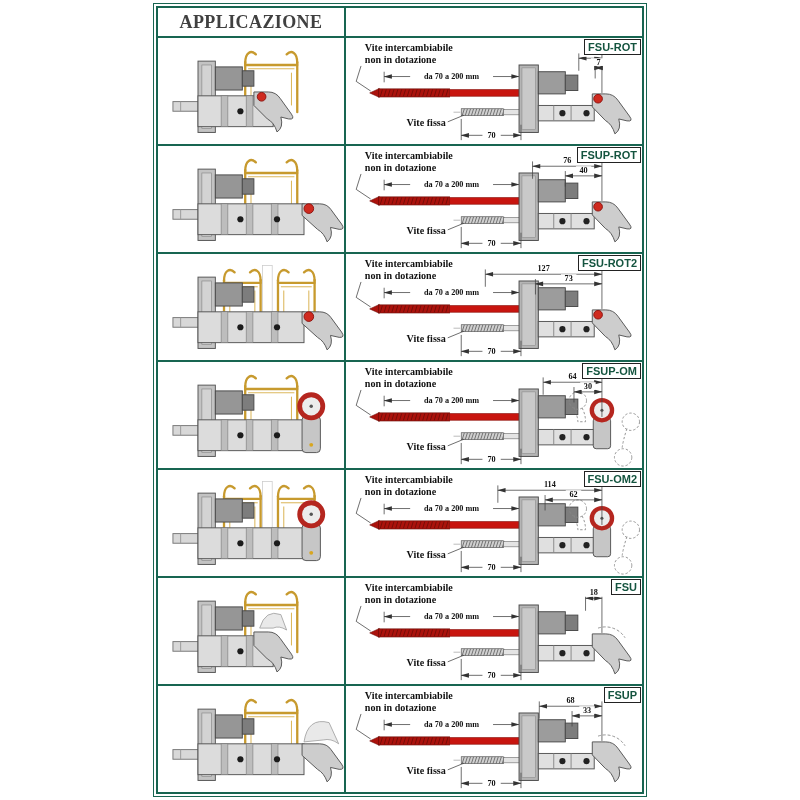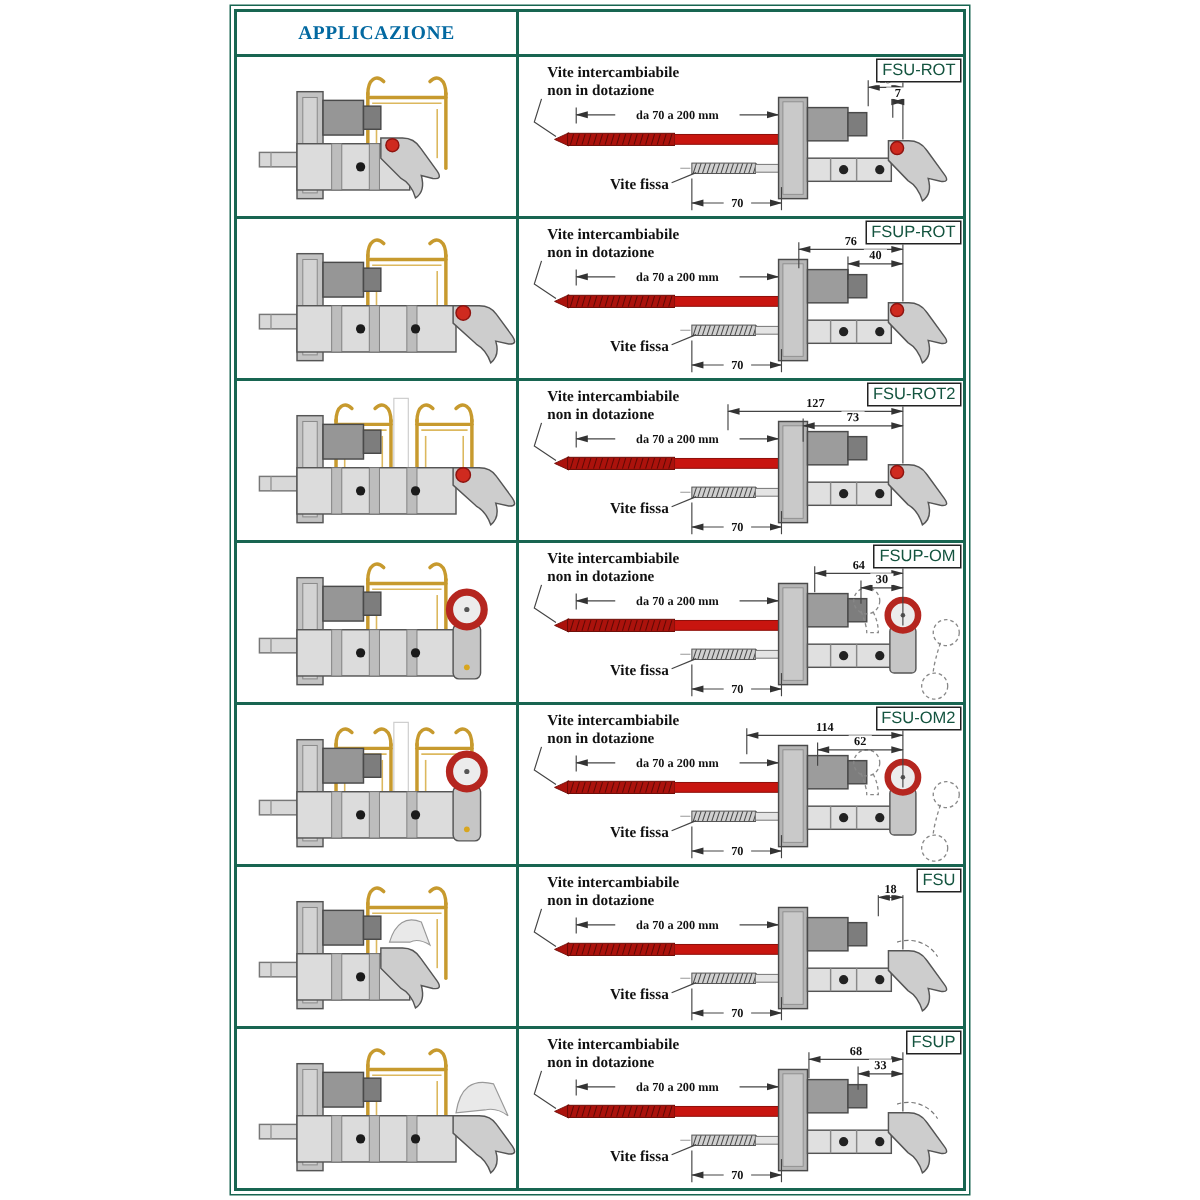"APPLICAZIONE" .hcell { color: #0369a1 -> #404040; font-size: 13px -> 18px }
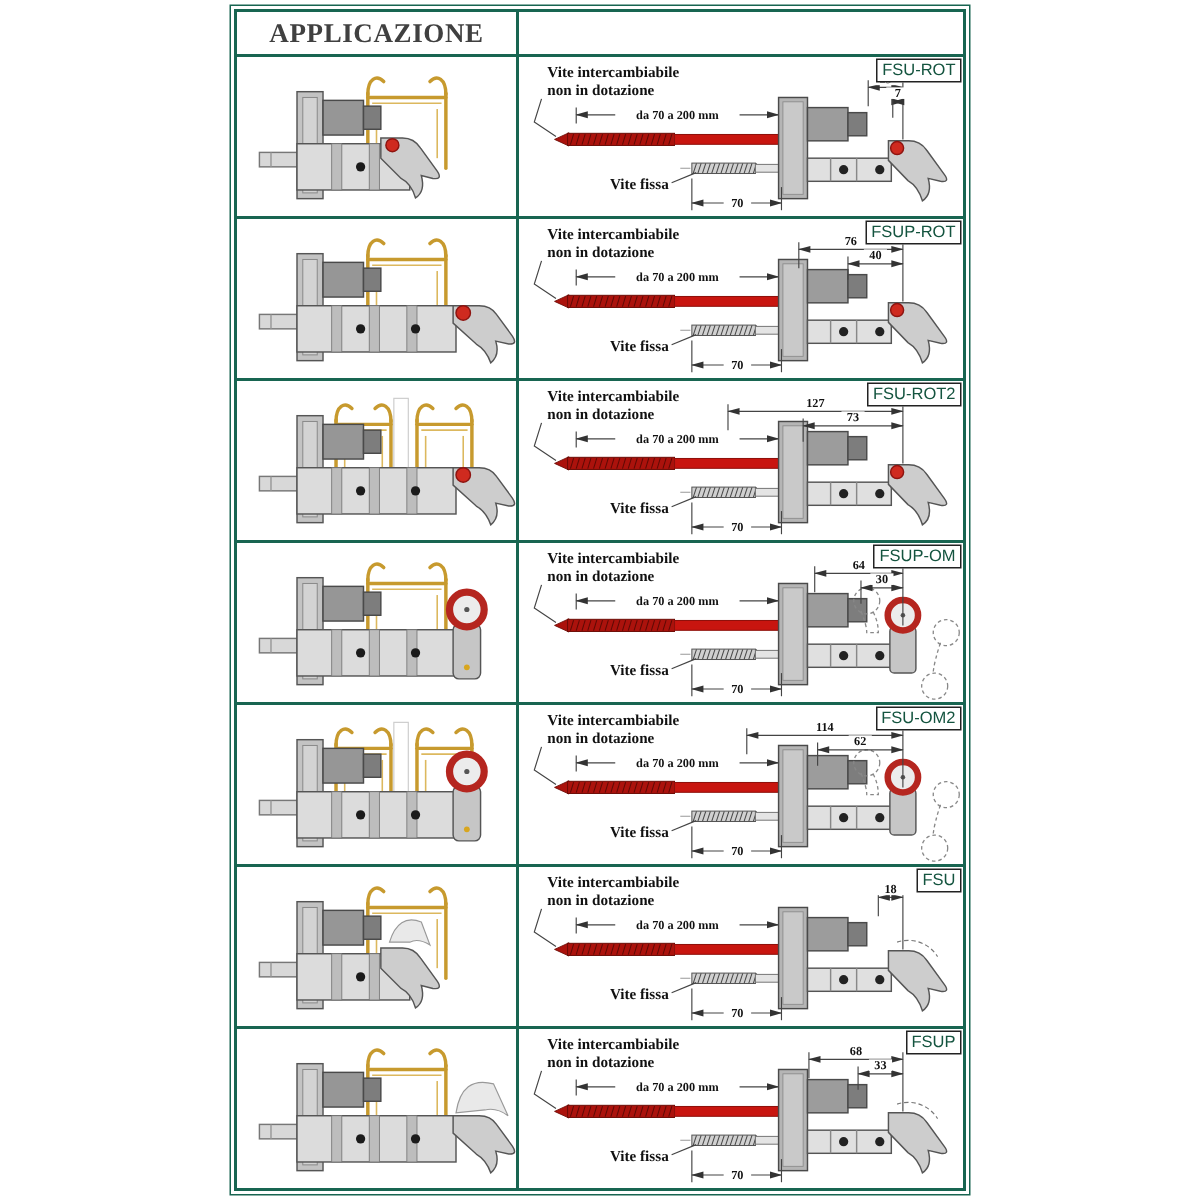"FSU-ROT" .badge { font-weight: normal -> bold }
